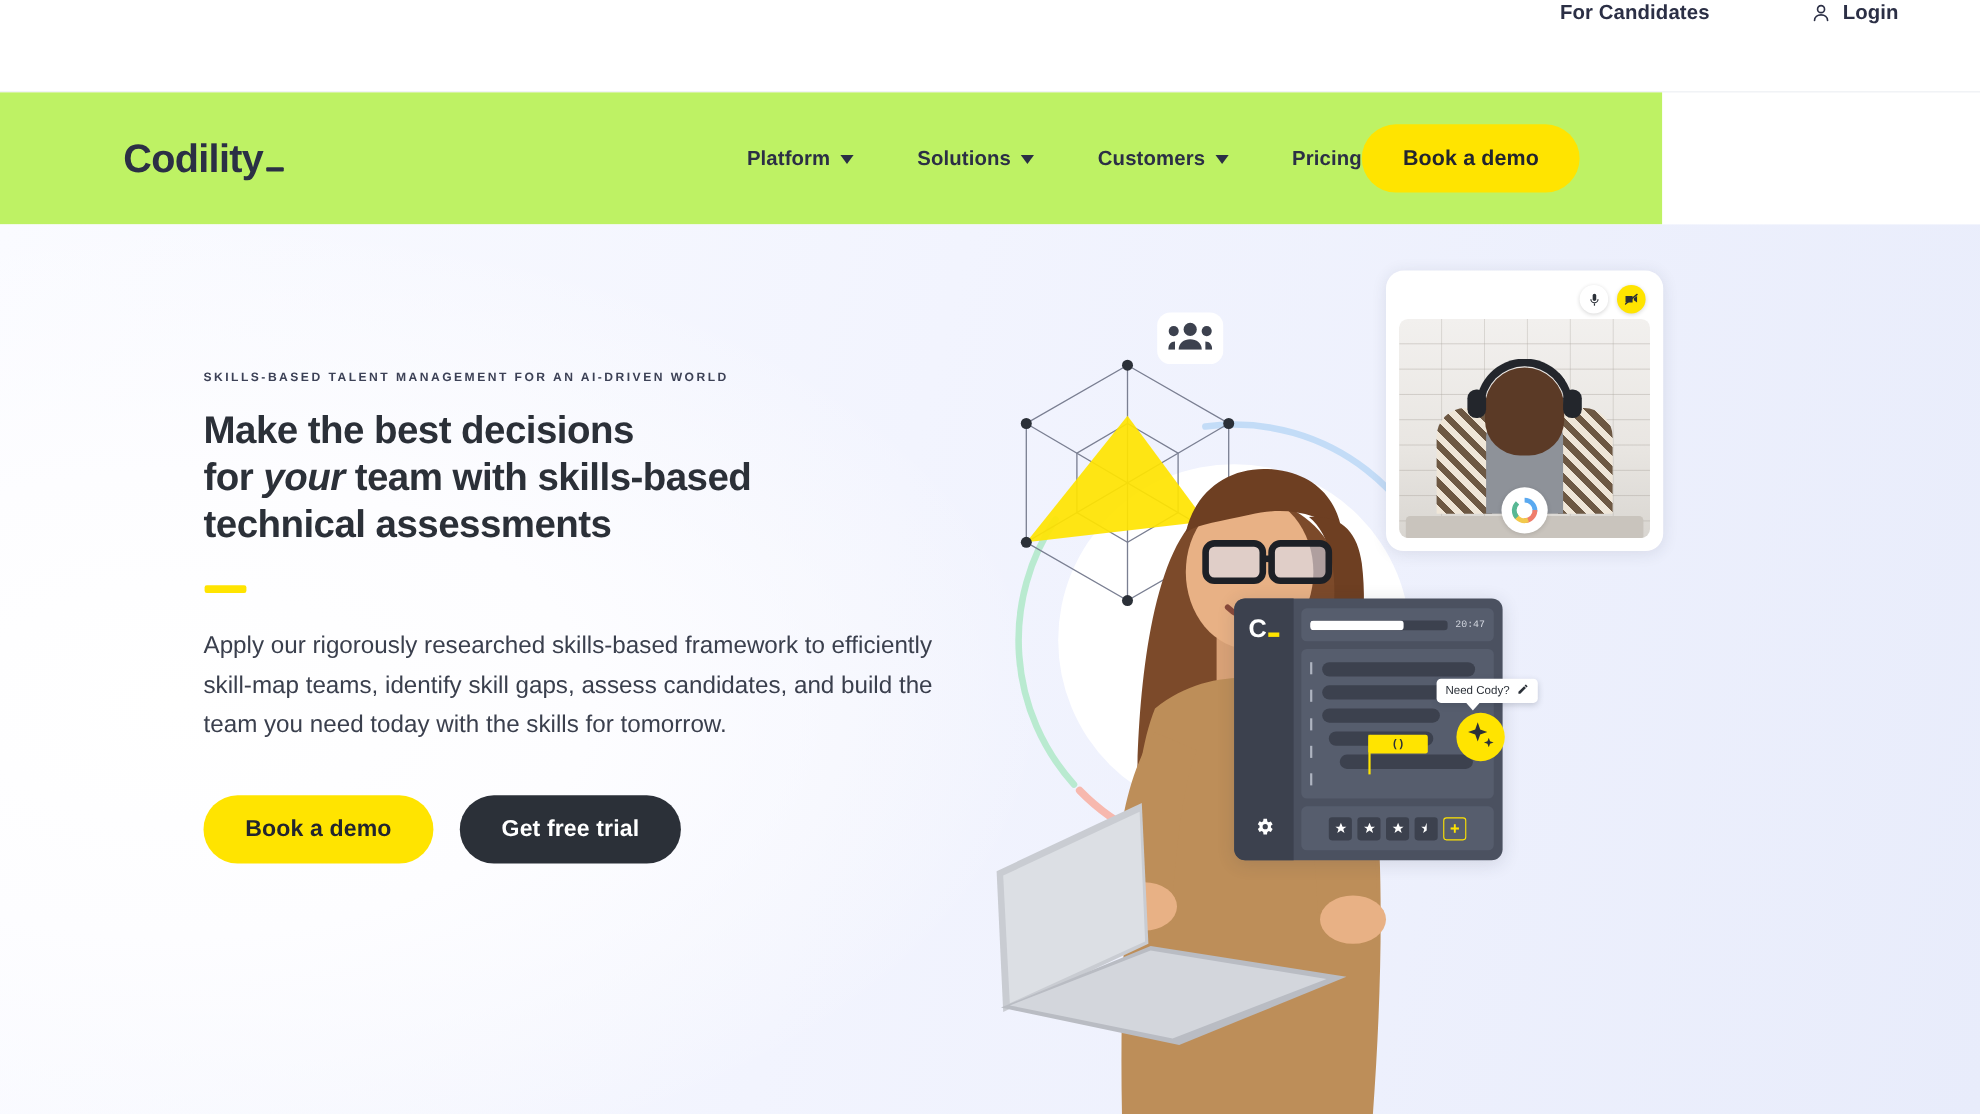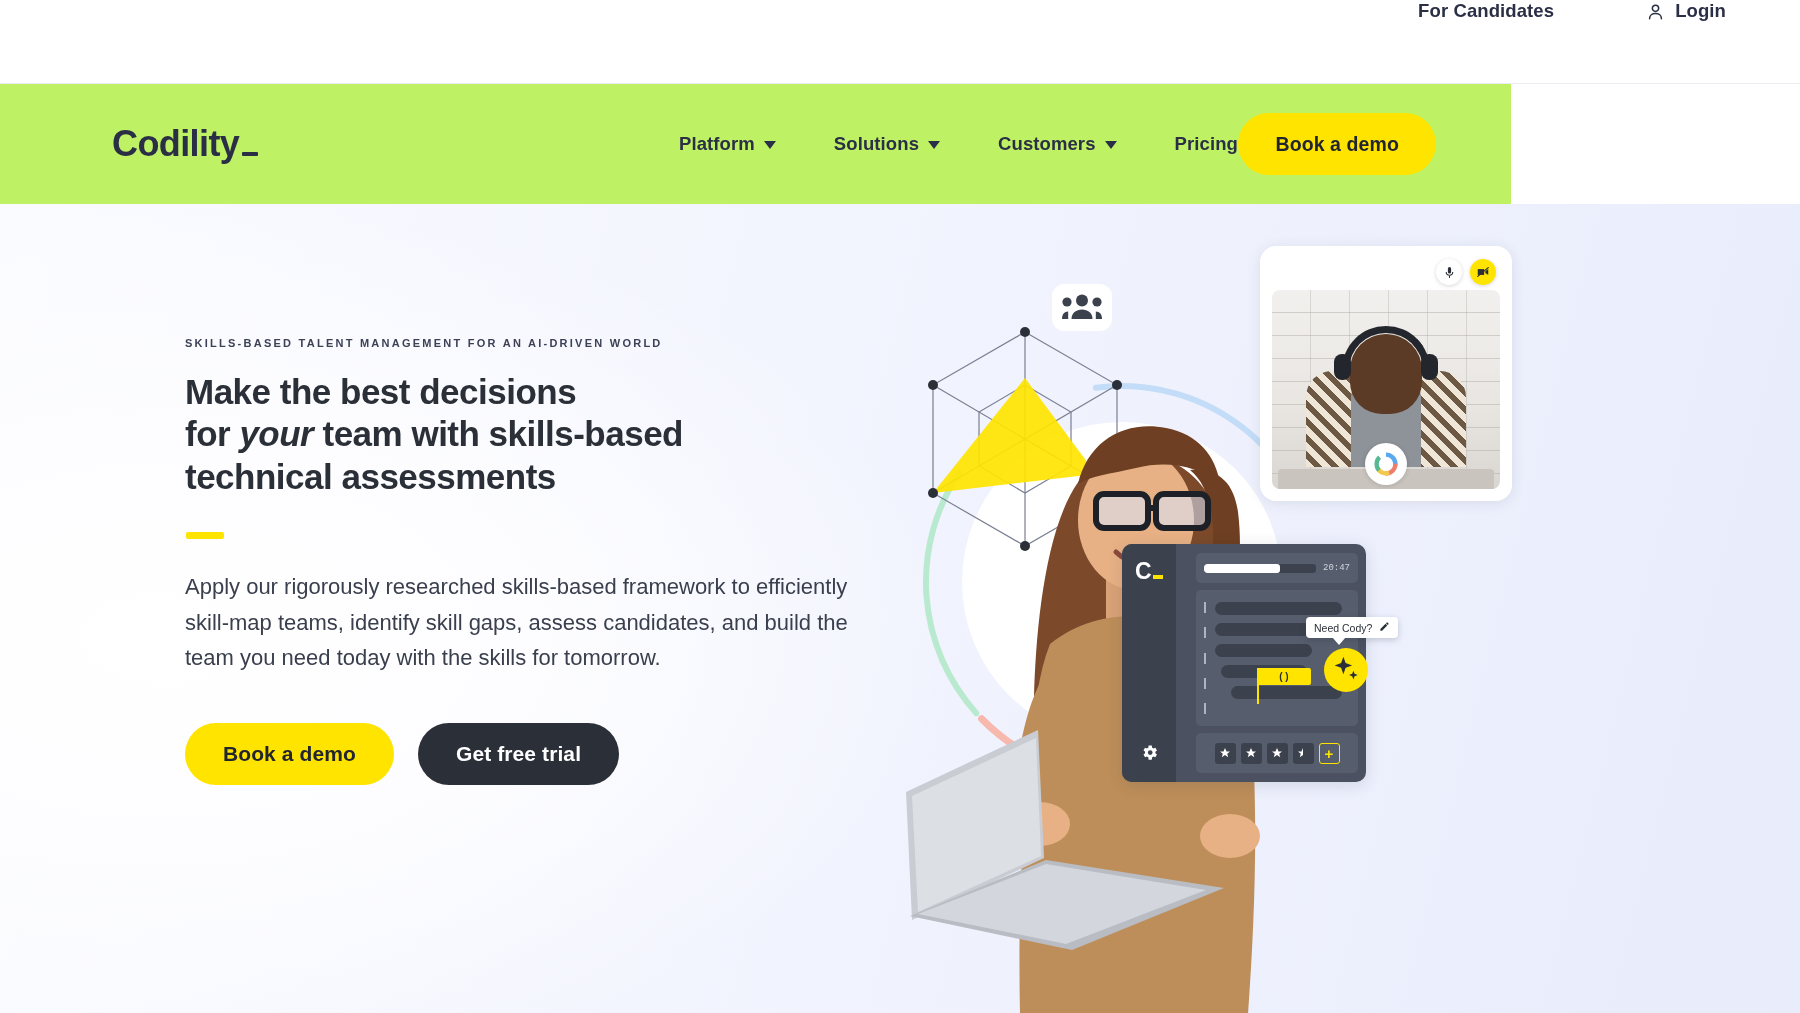"20:47" .code-body { padding: 9px 8px 9px 20px -> 9px 8px 9px 7px }
